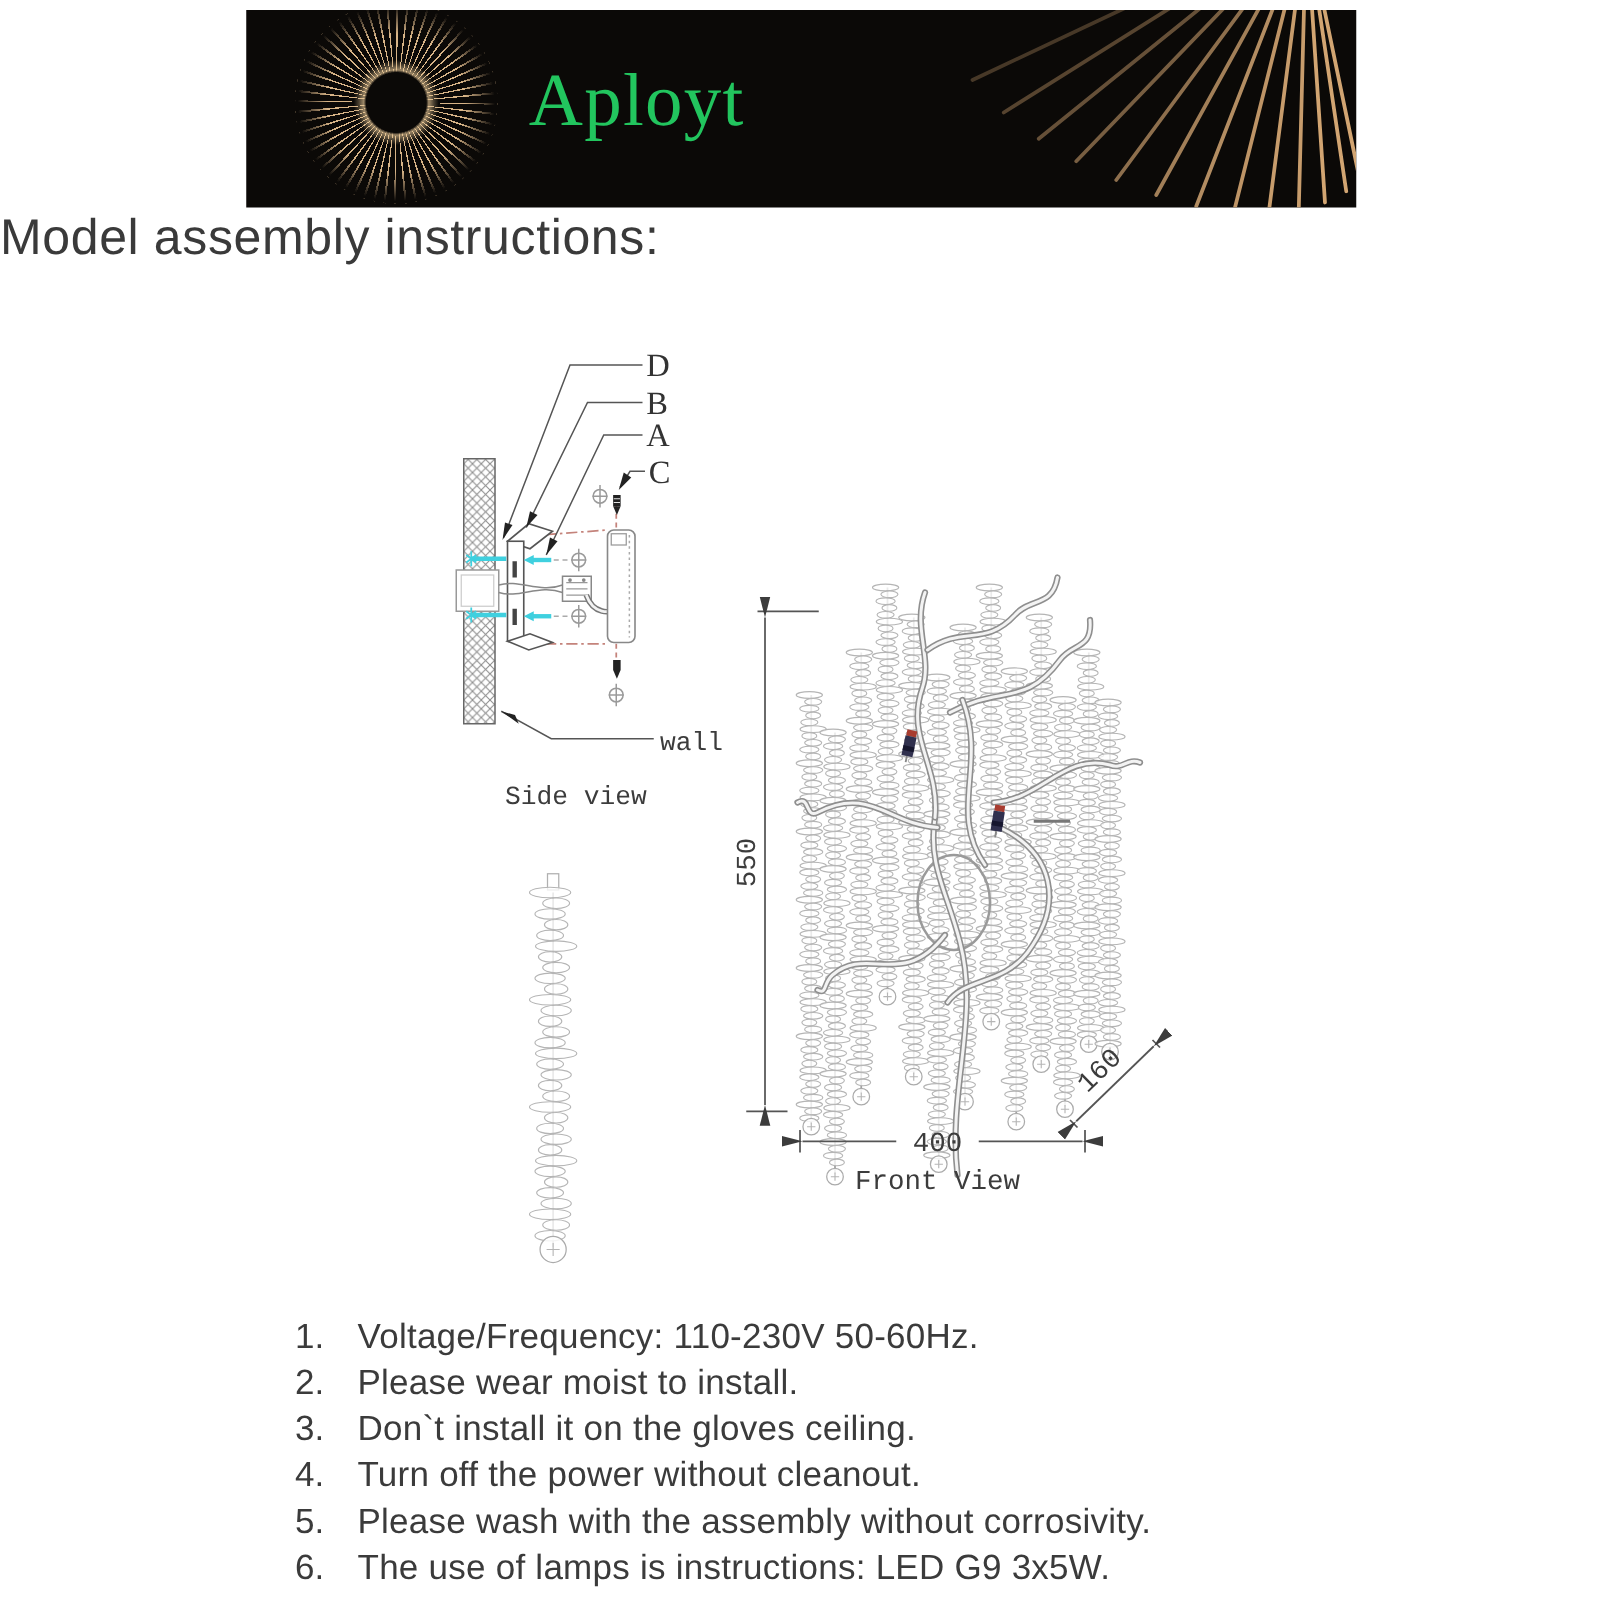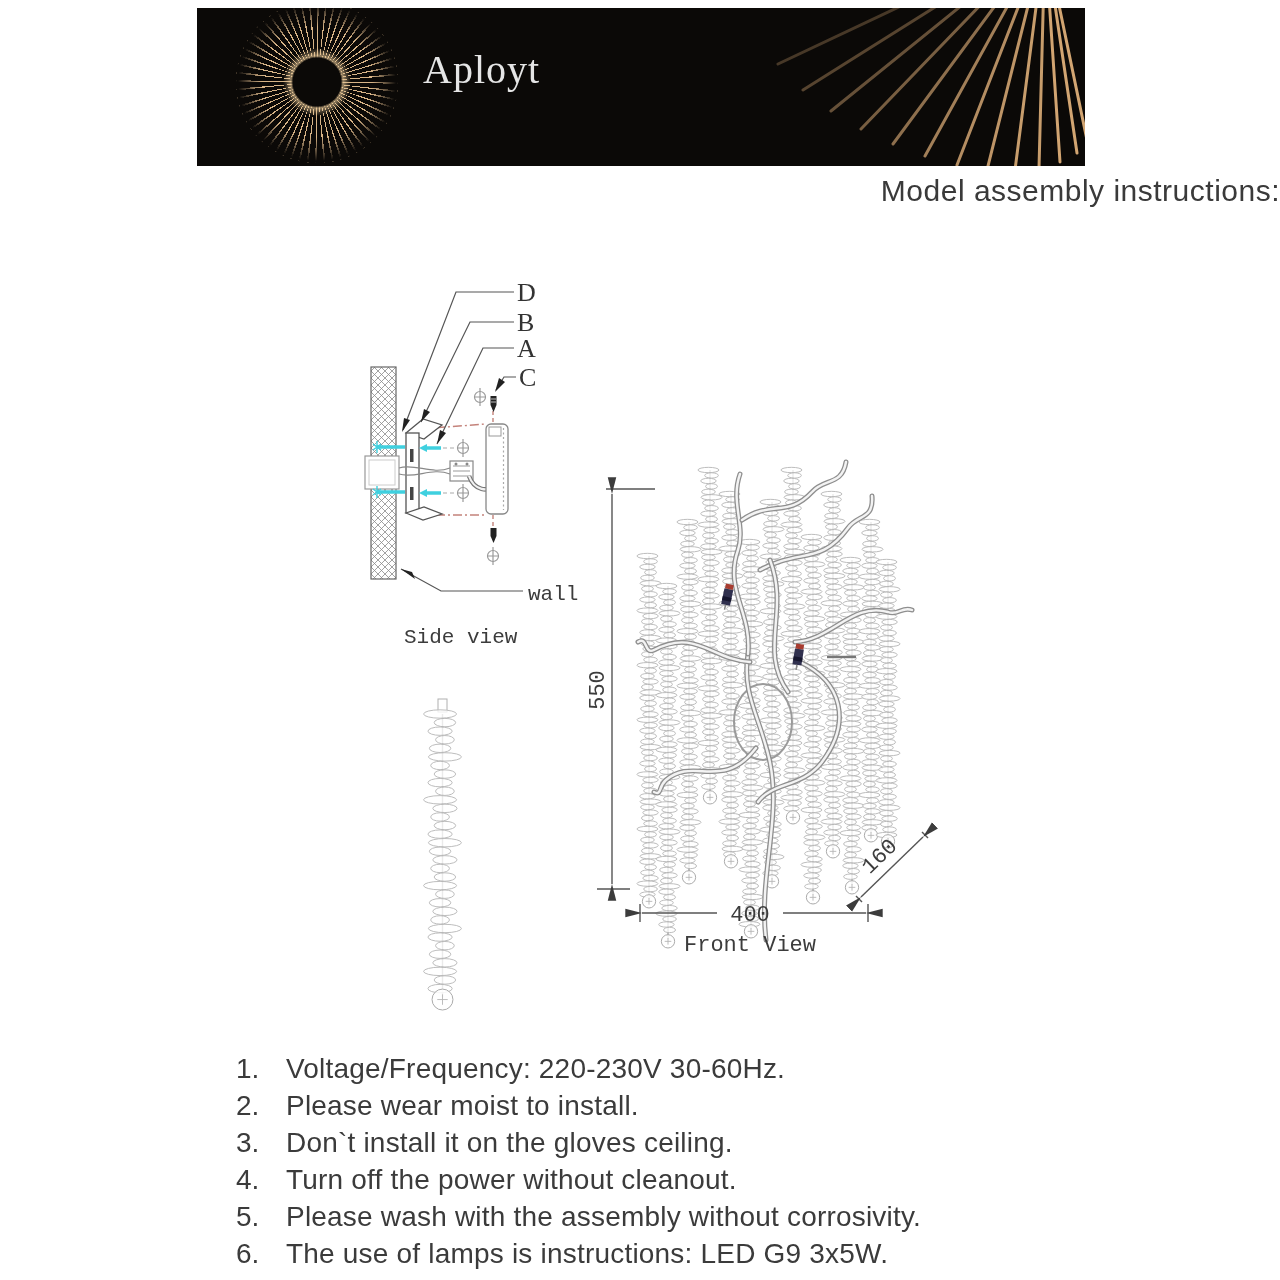"Aployt" .brand { color: #e5e5e5 -> #22c55e; font-size: 40px -> 60px }
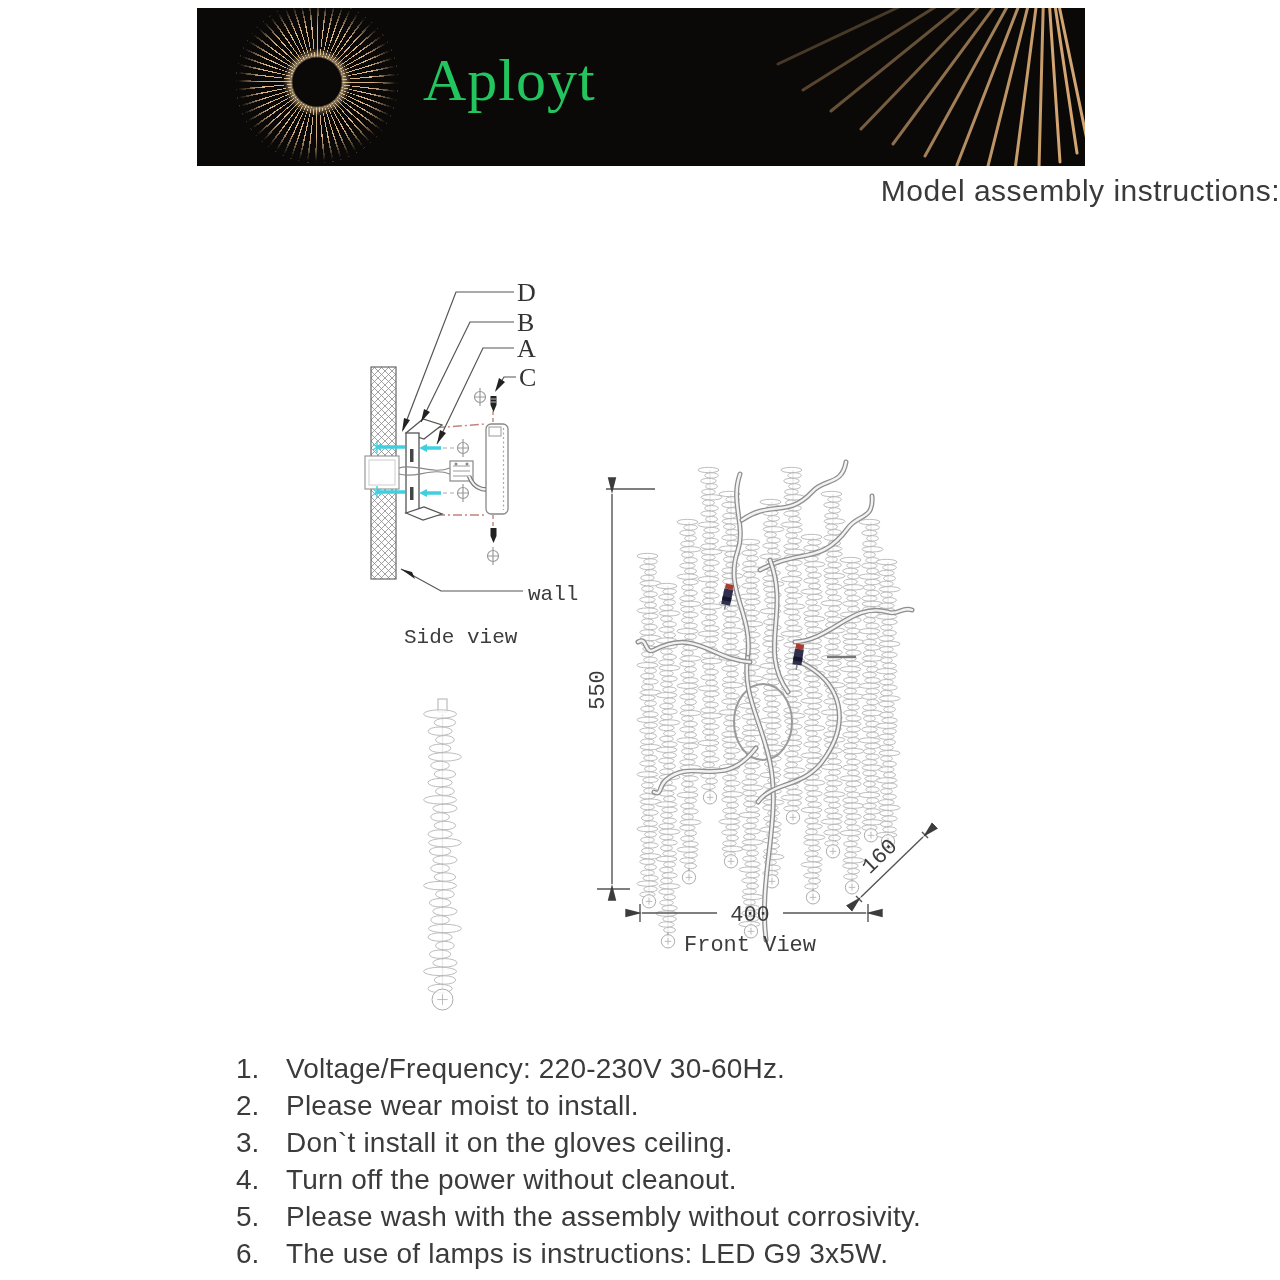"Model assembly instructions:" .title-block { font-size: 30px -> 40px; text-align: right -> left }
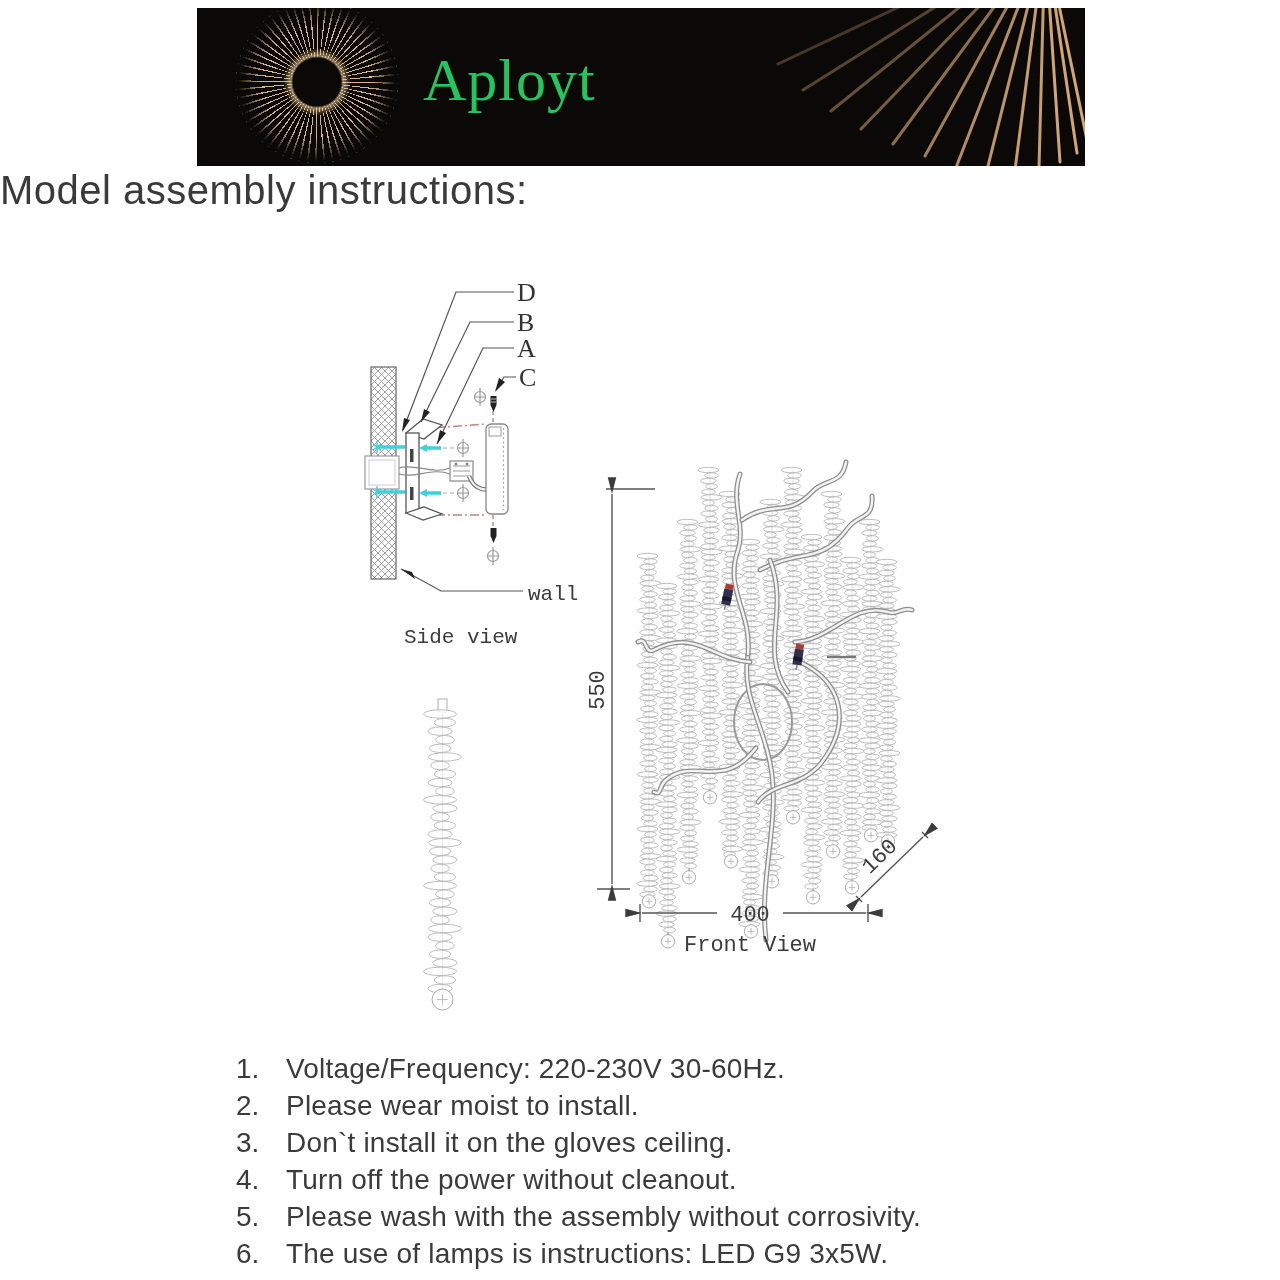"Voltage/Frequency: 220-230V 30-60Hz." span.txt { text: 220-230V 30-60Hz -> 110-230V 50-60Hz }
